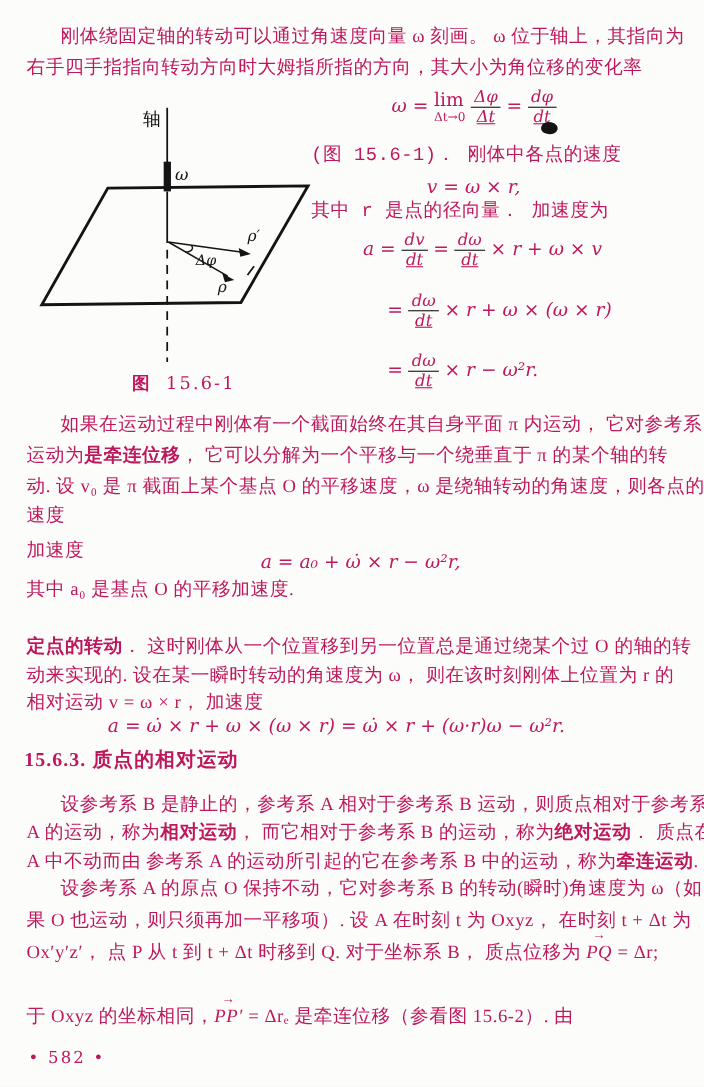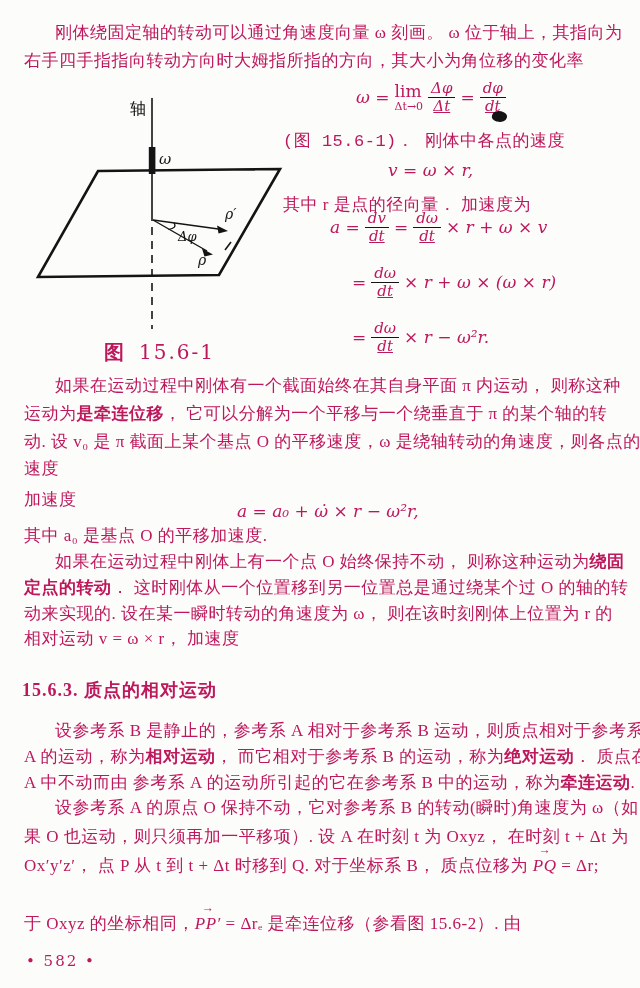"其中 r 是点的径向量． 加速度为" div.line { font-family: none -> Liberation Mono, monospace; top: 194px -> 182px }
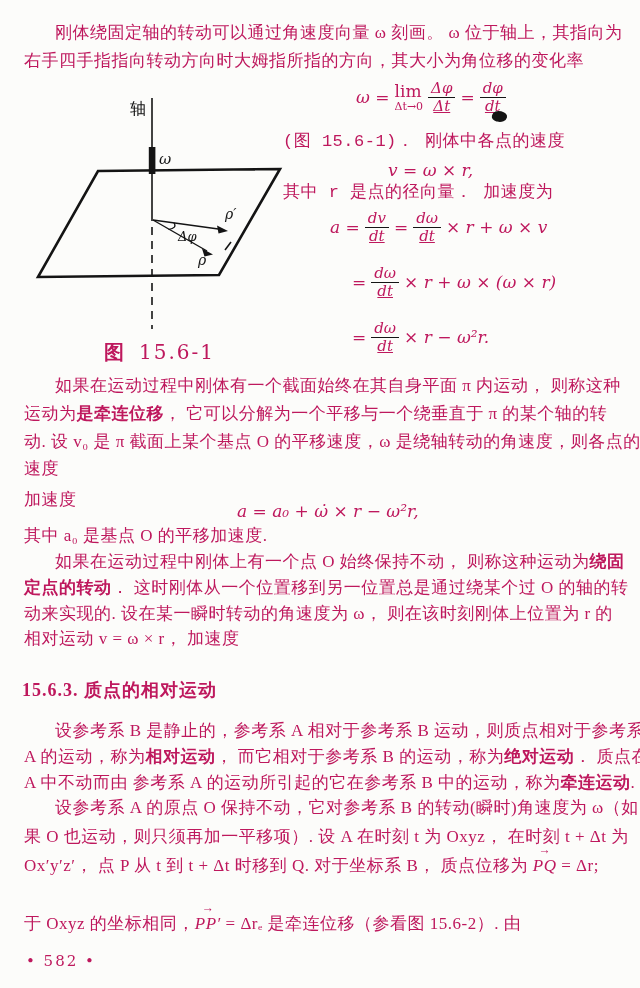"图 15.6-1" .caption { font-size: 20px -> 16px; margin-left: none -> 16px }
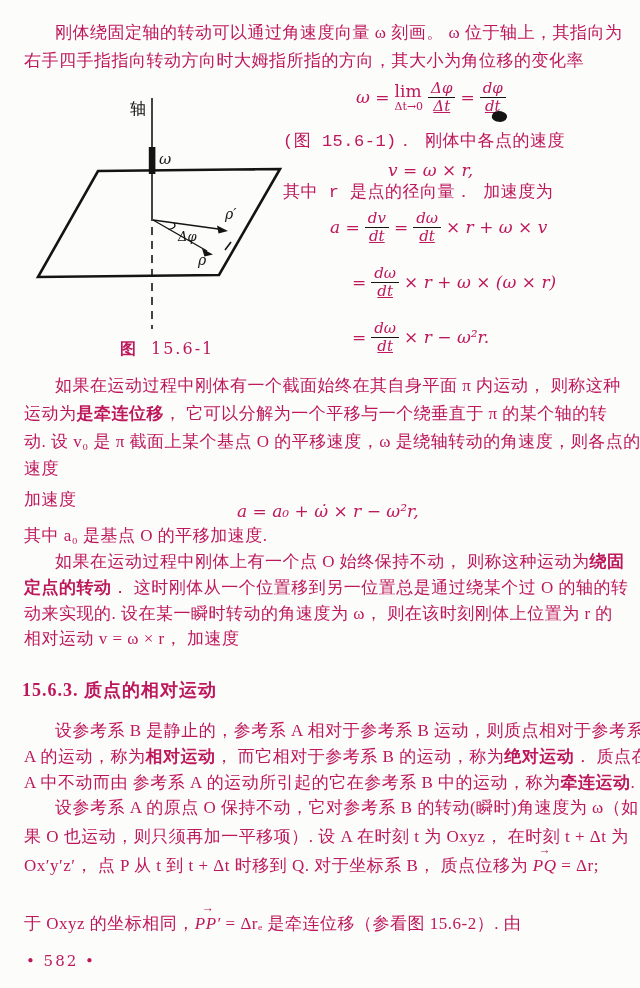"如果在运动过程中刚体有一个截面始终在其自身平面 π 内运动， 则称这种" div.line { text: 则称这种 -> 它对参考系 }
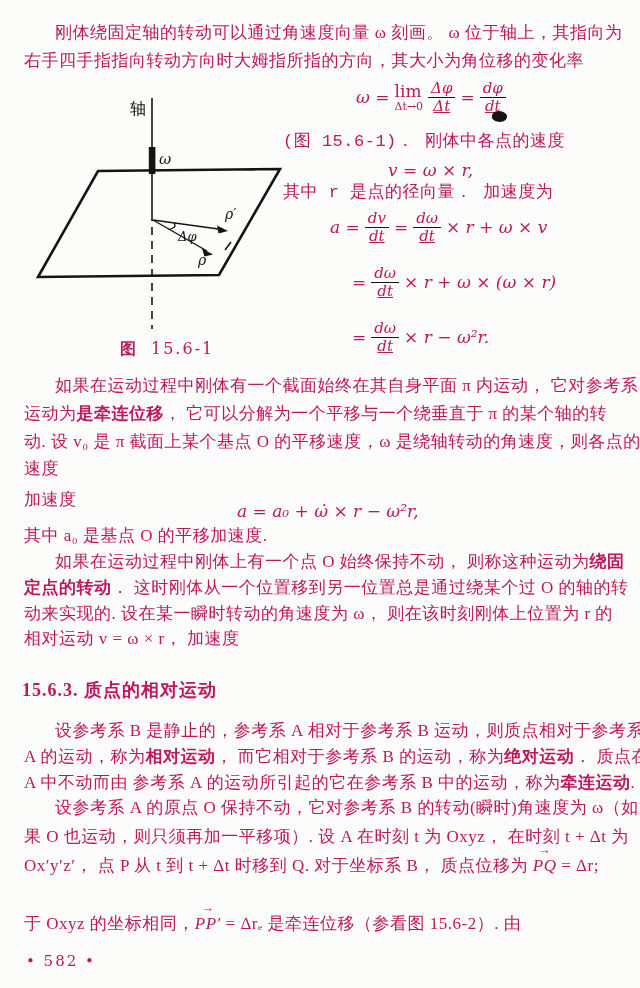"如果在运动过程中刚体上有一个点 O 始终保持不动， 则称这种运动为绕固" div.line { html: <div><span>如果在运动过程中刚体上有一个点 O 始终保持不动， 则称这种运动为</span><span>绕固</span></div> -> none }
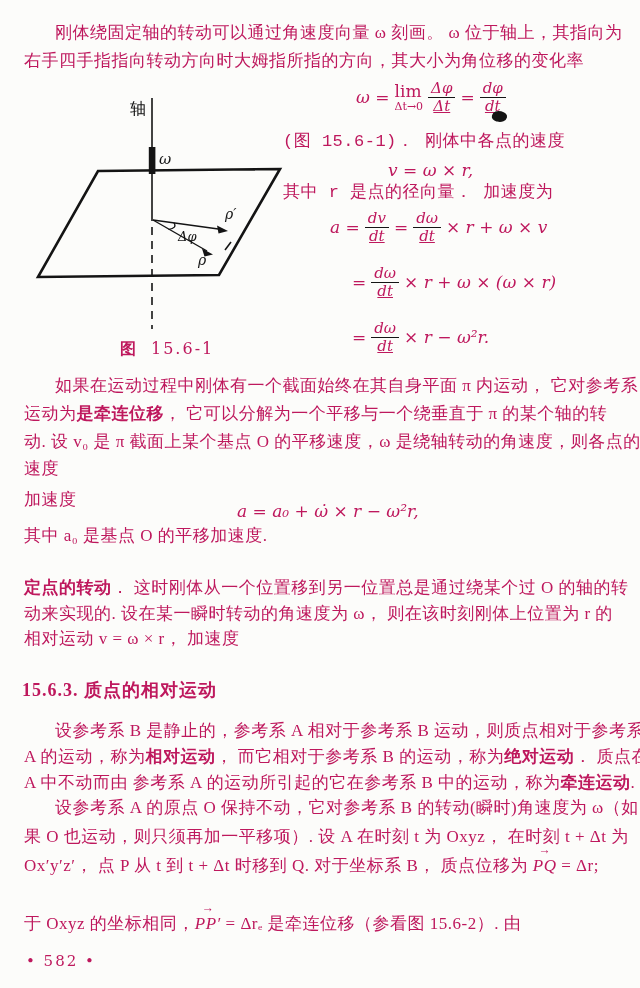"a = ω̇ × r" div.formula { html: none -> <div> <span>a = ω̇ × r + ω × (ω × r) = ω̇ × r + (ω·r)ω − ω²r.</span> </div> }
